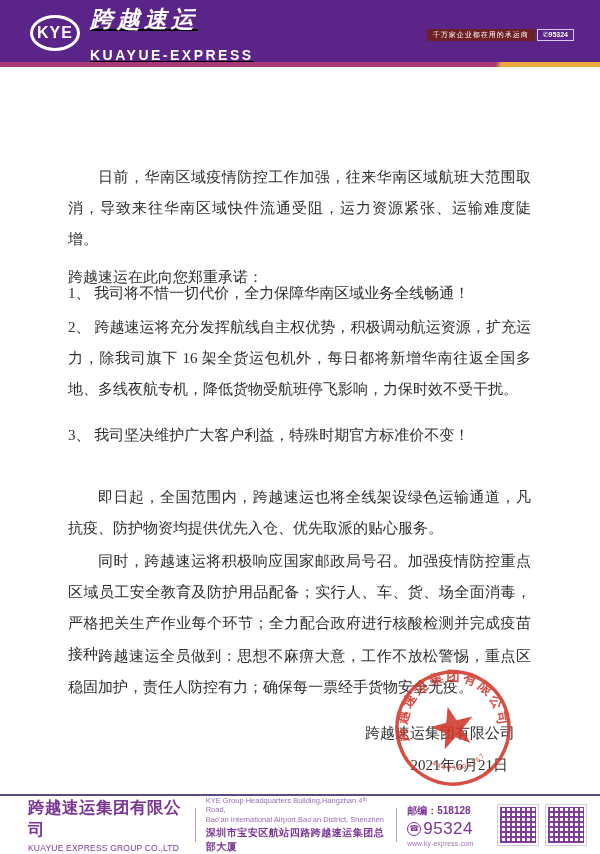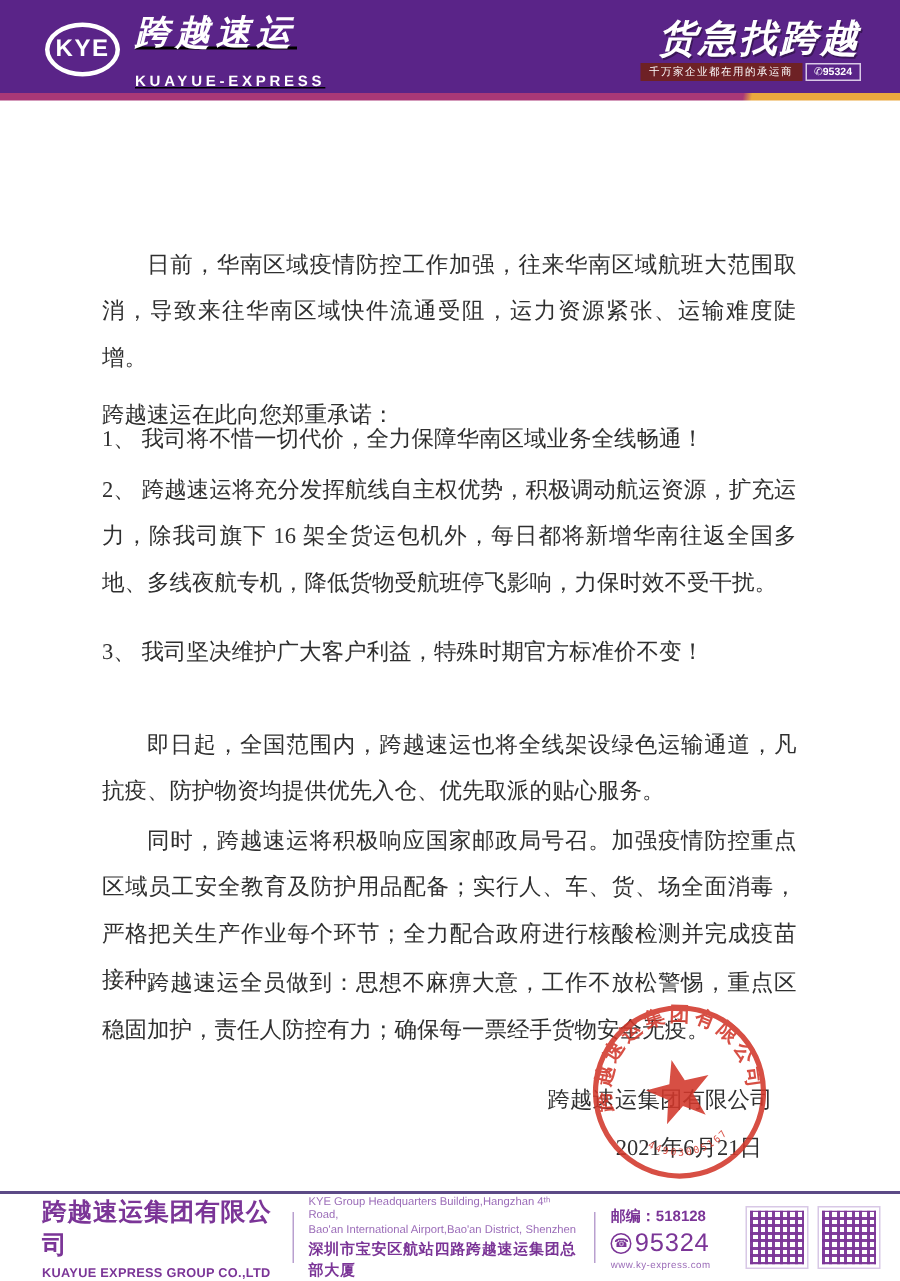"货急找跨越" span.slogan { html: <span>货急找跨越</span> -> none }
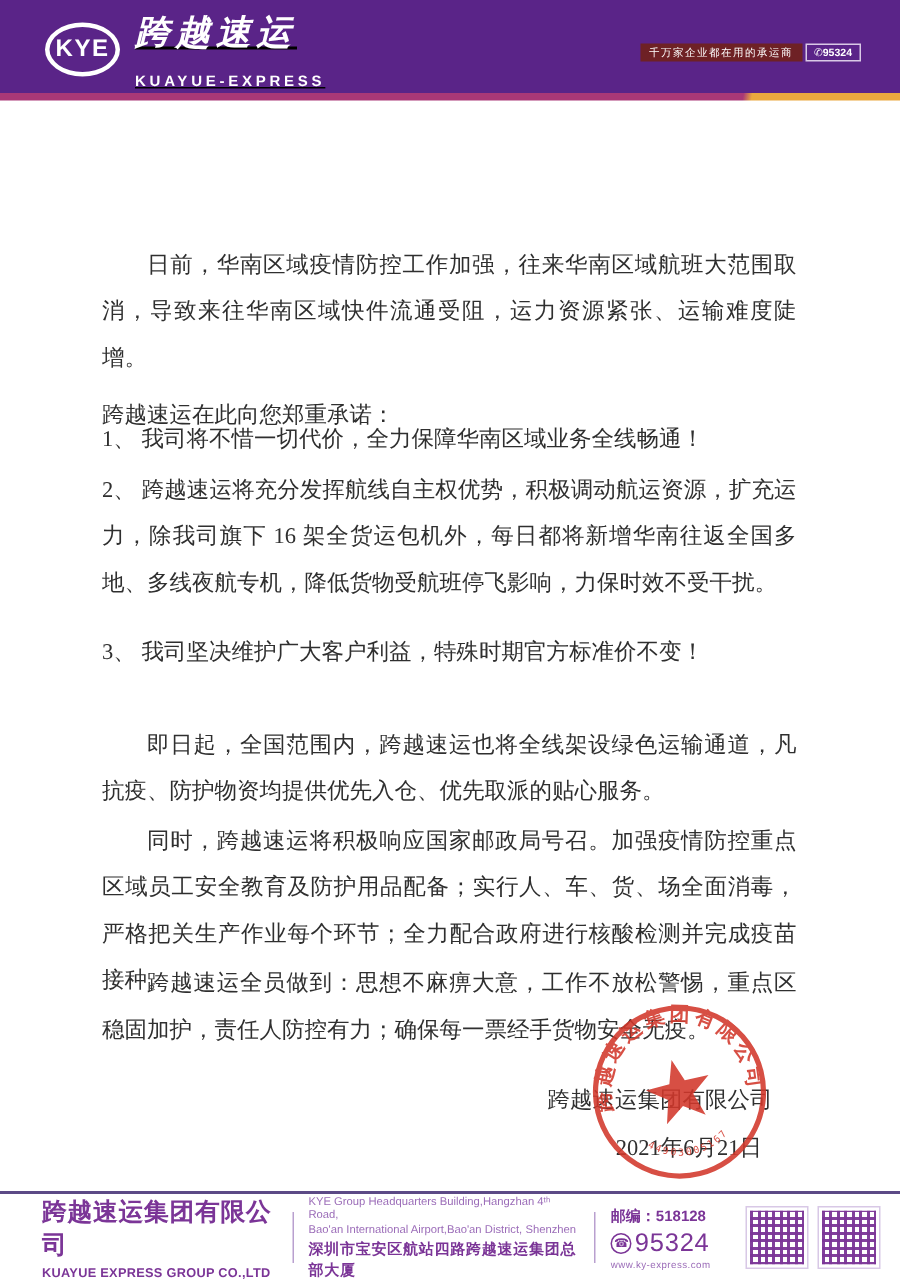"KUAYUE-EXPRESS" .brand-en { font-size: 10px -> 14px }
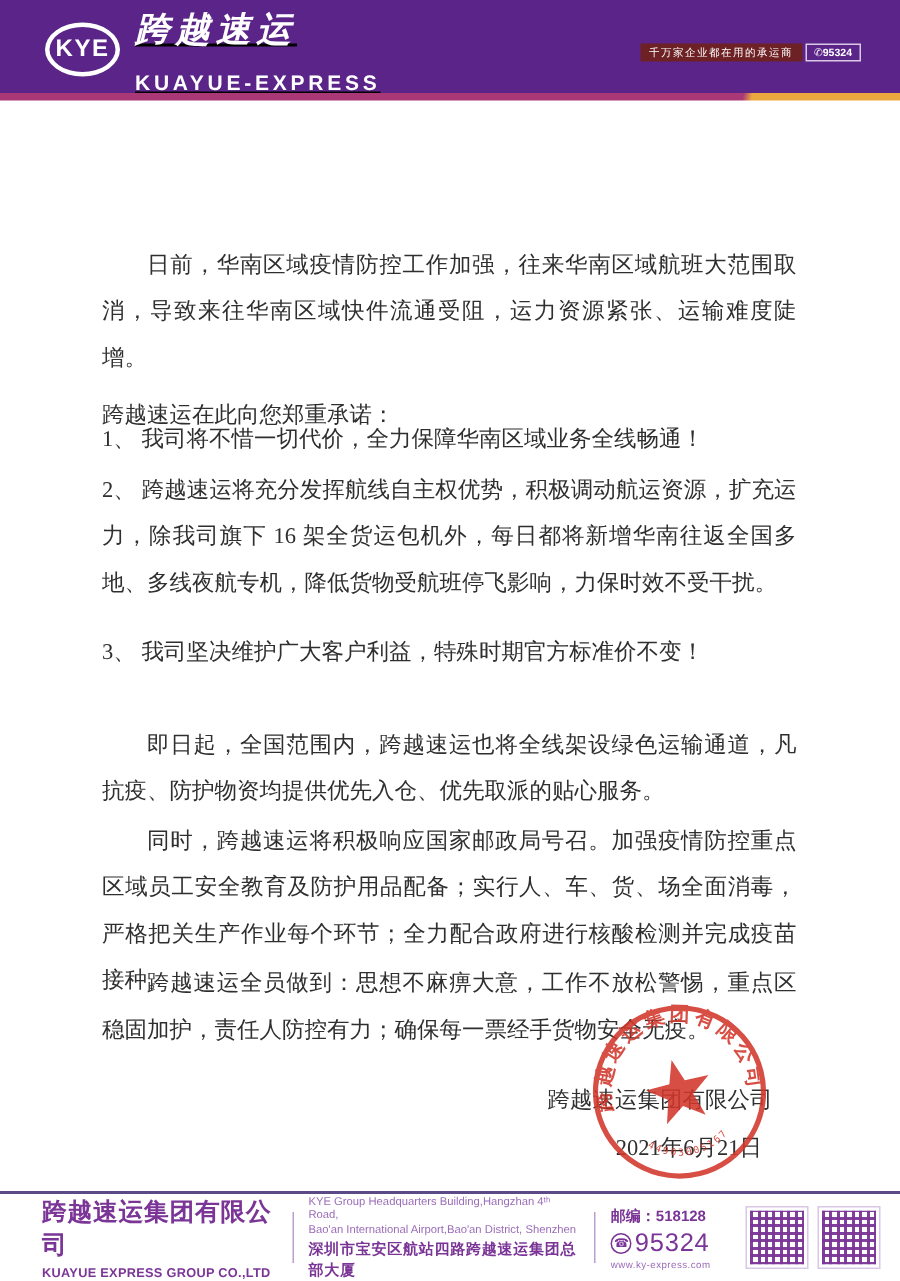"KUAYUE EXPRESS GROUP CO.,LTD" .f-company-en { font-weight: bold -> normal }
